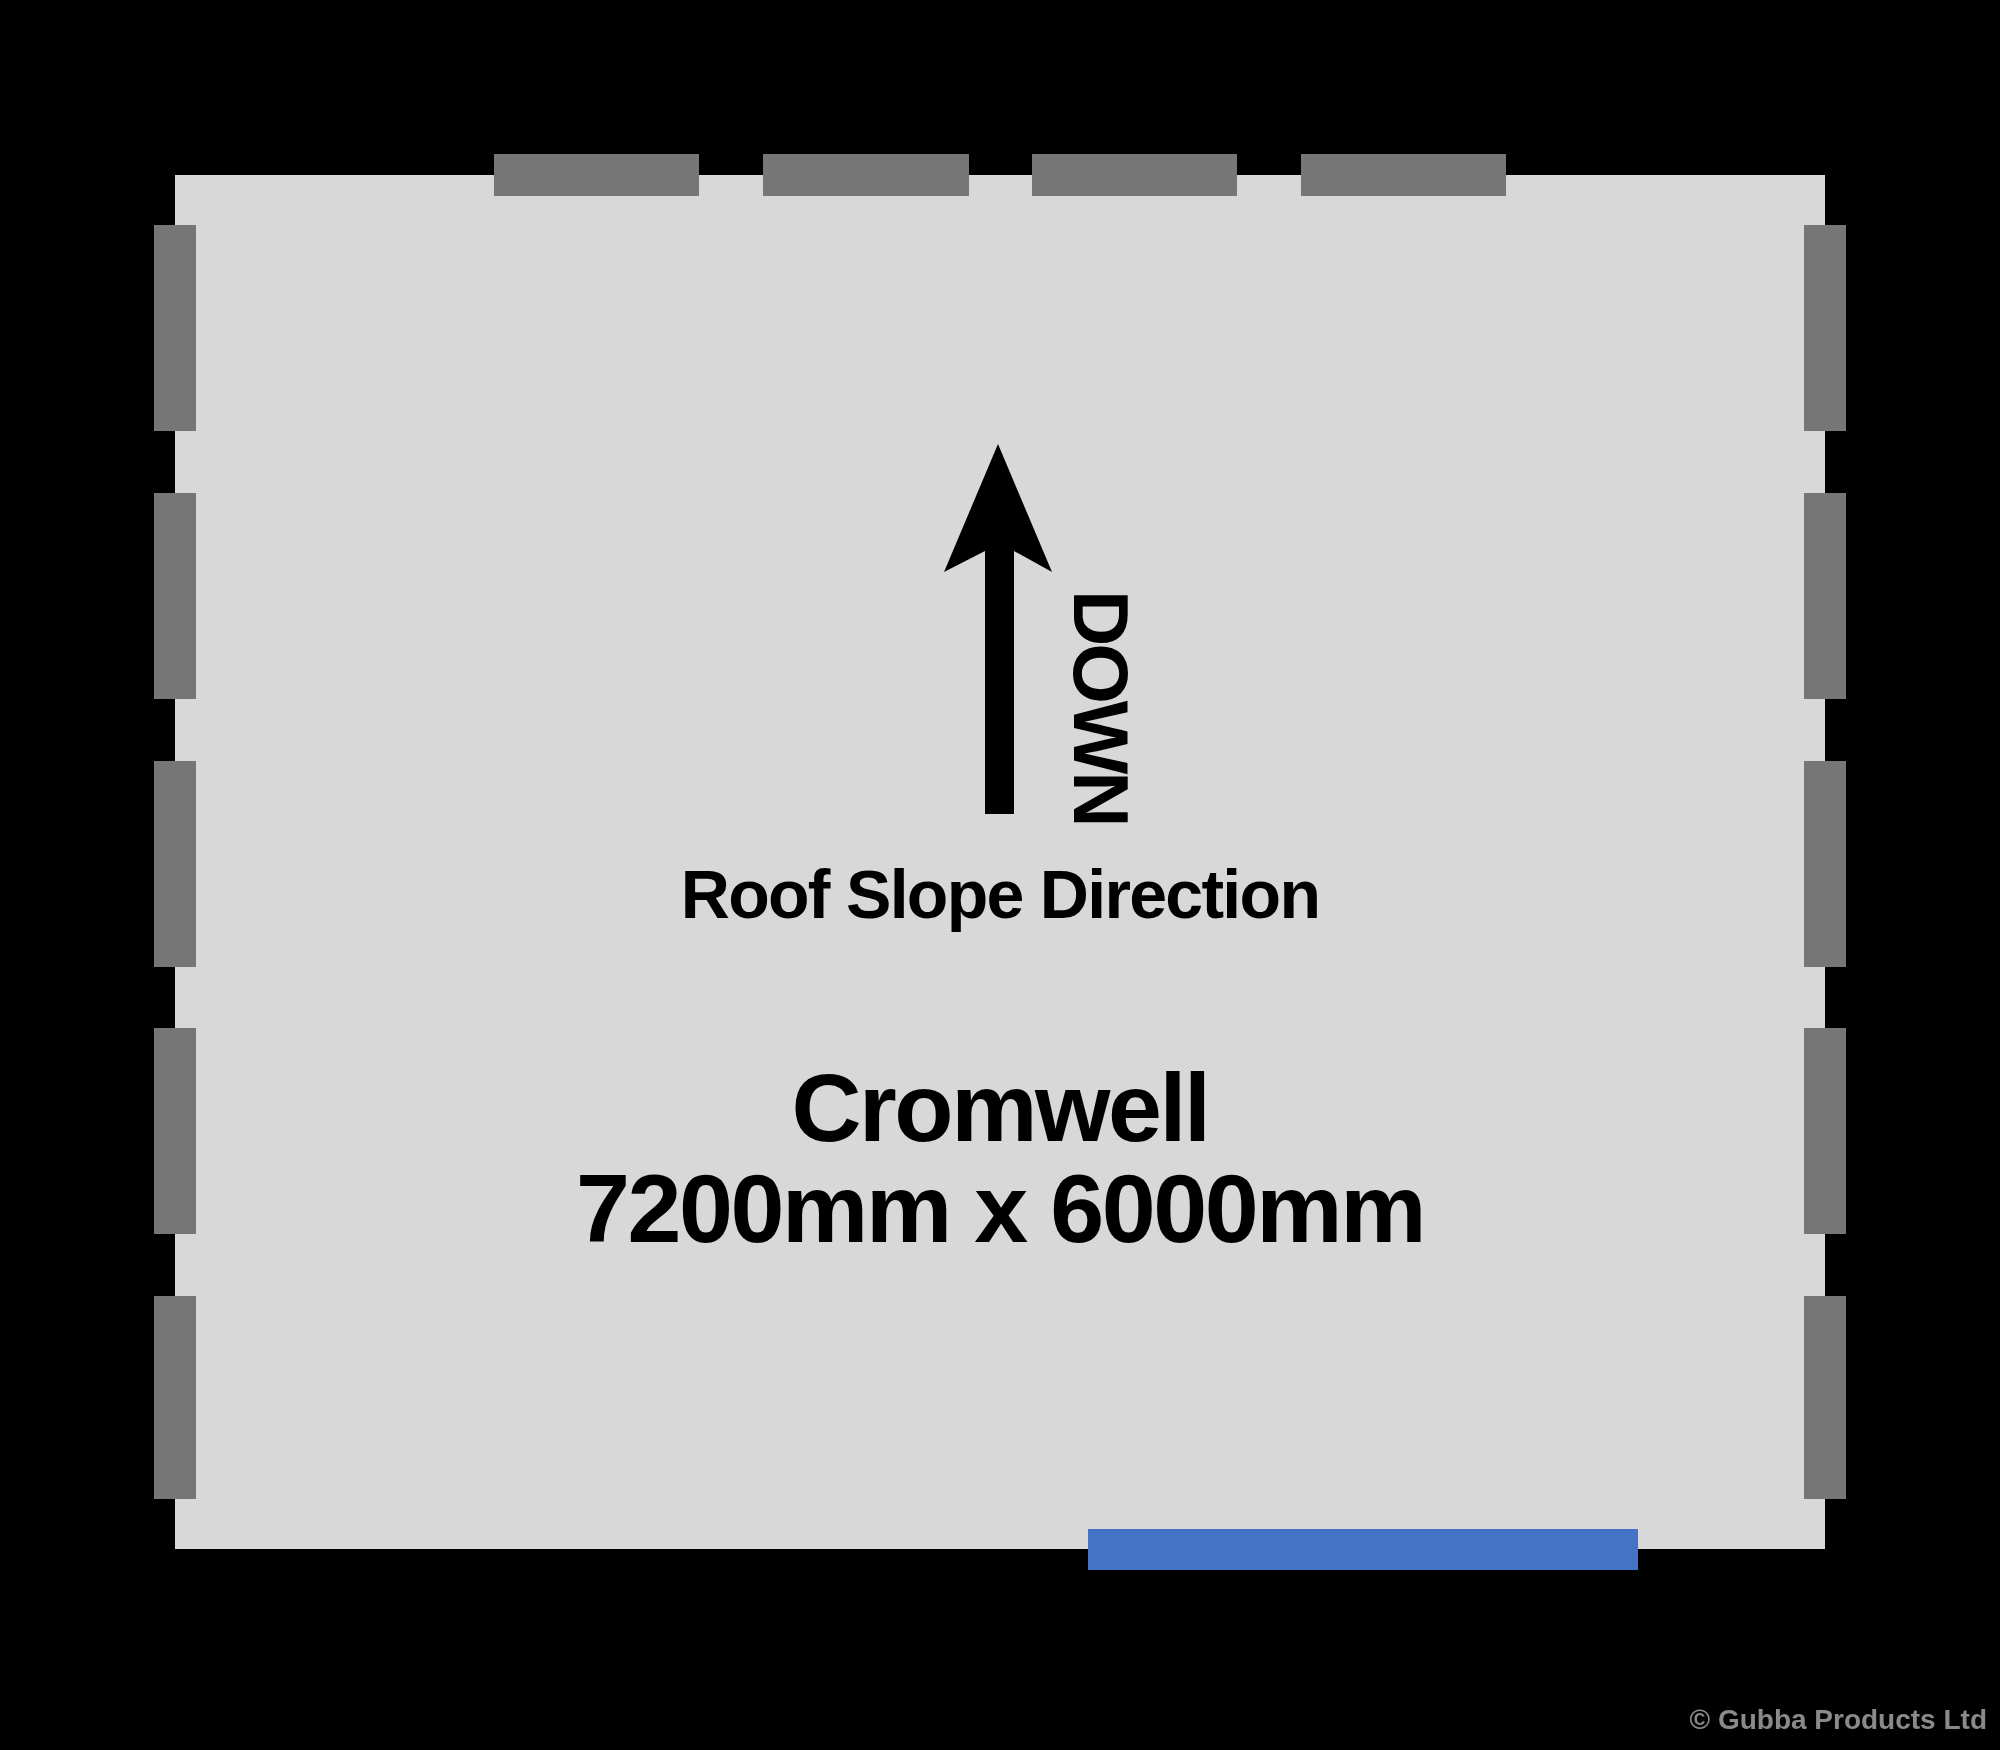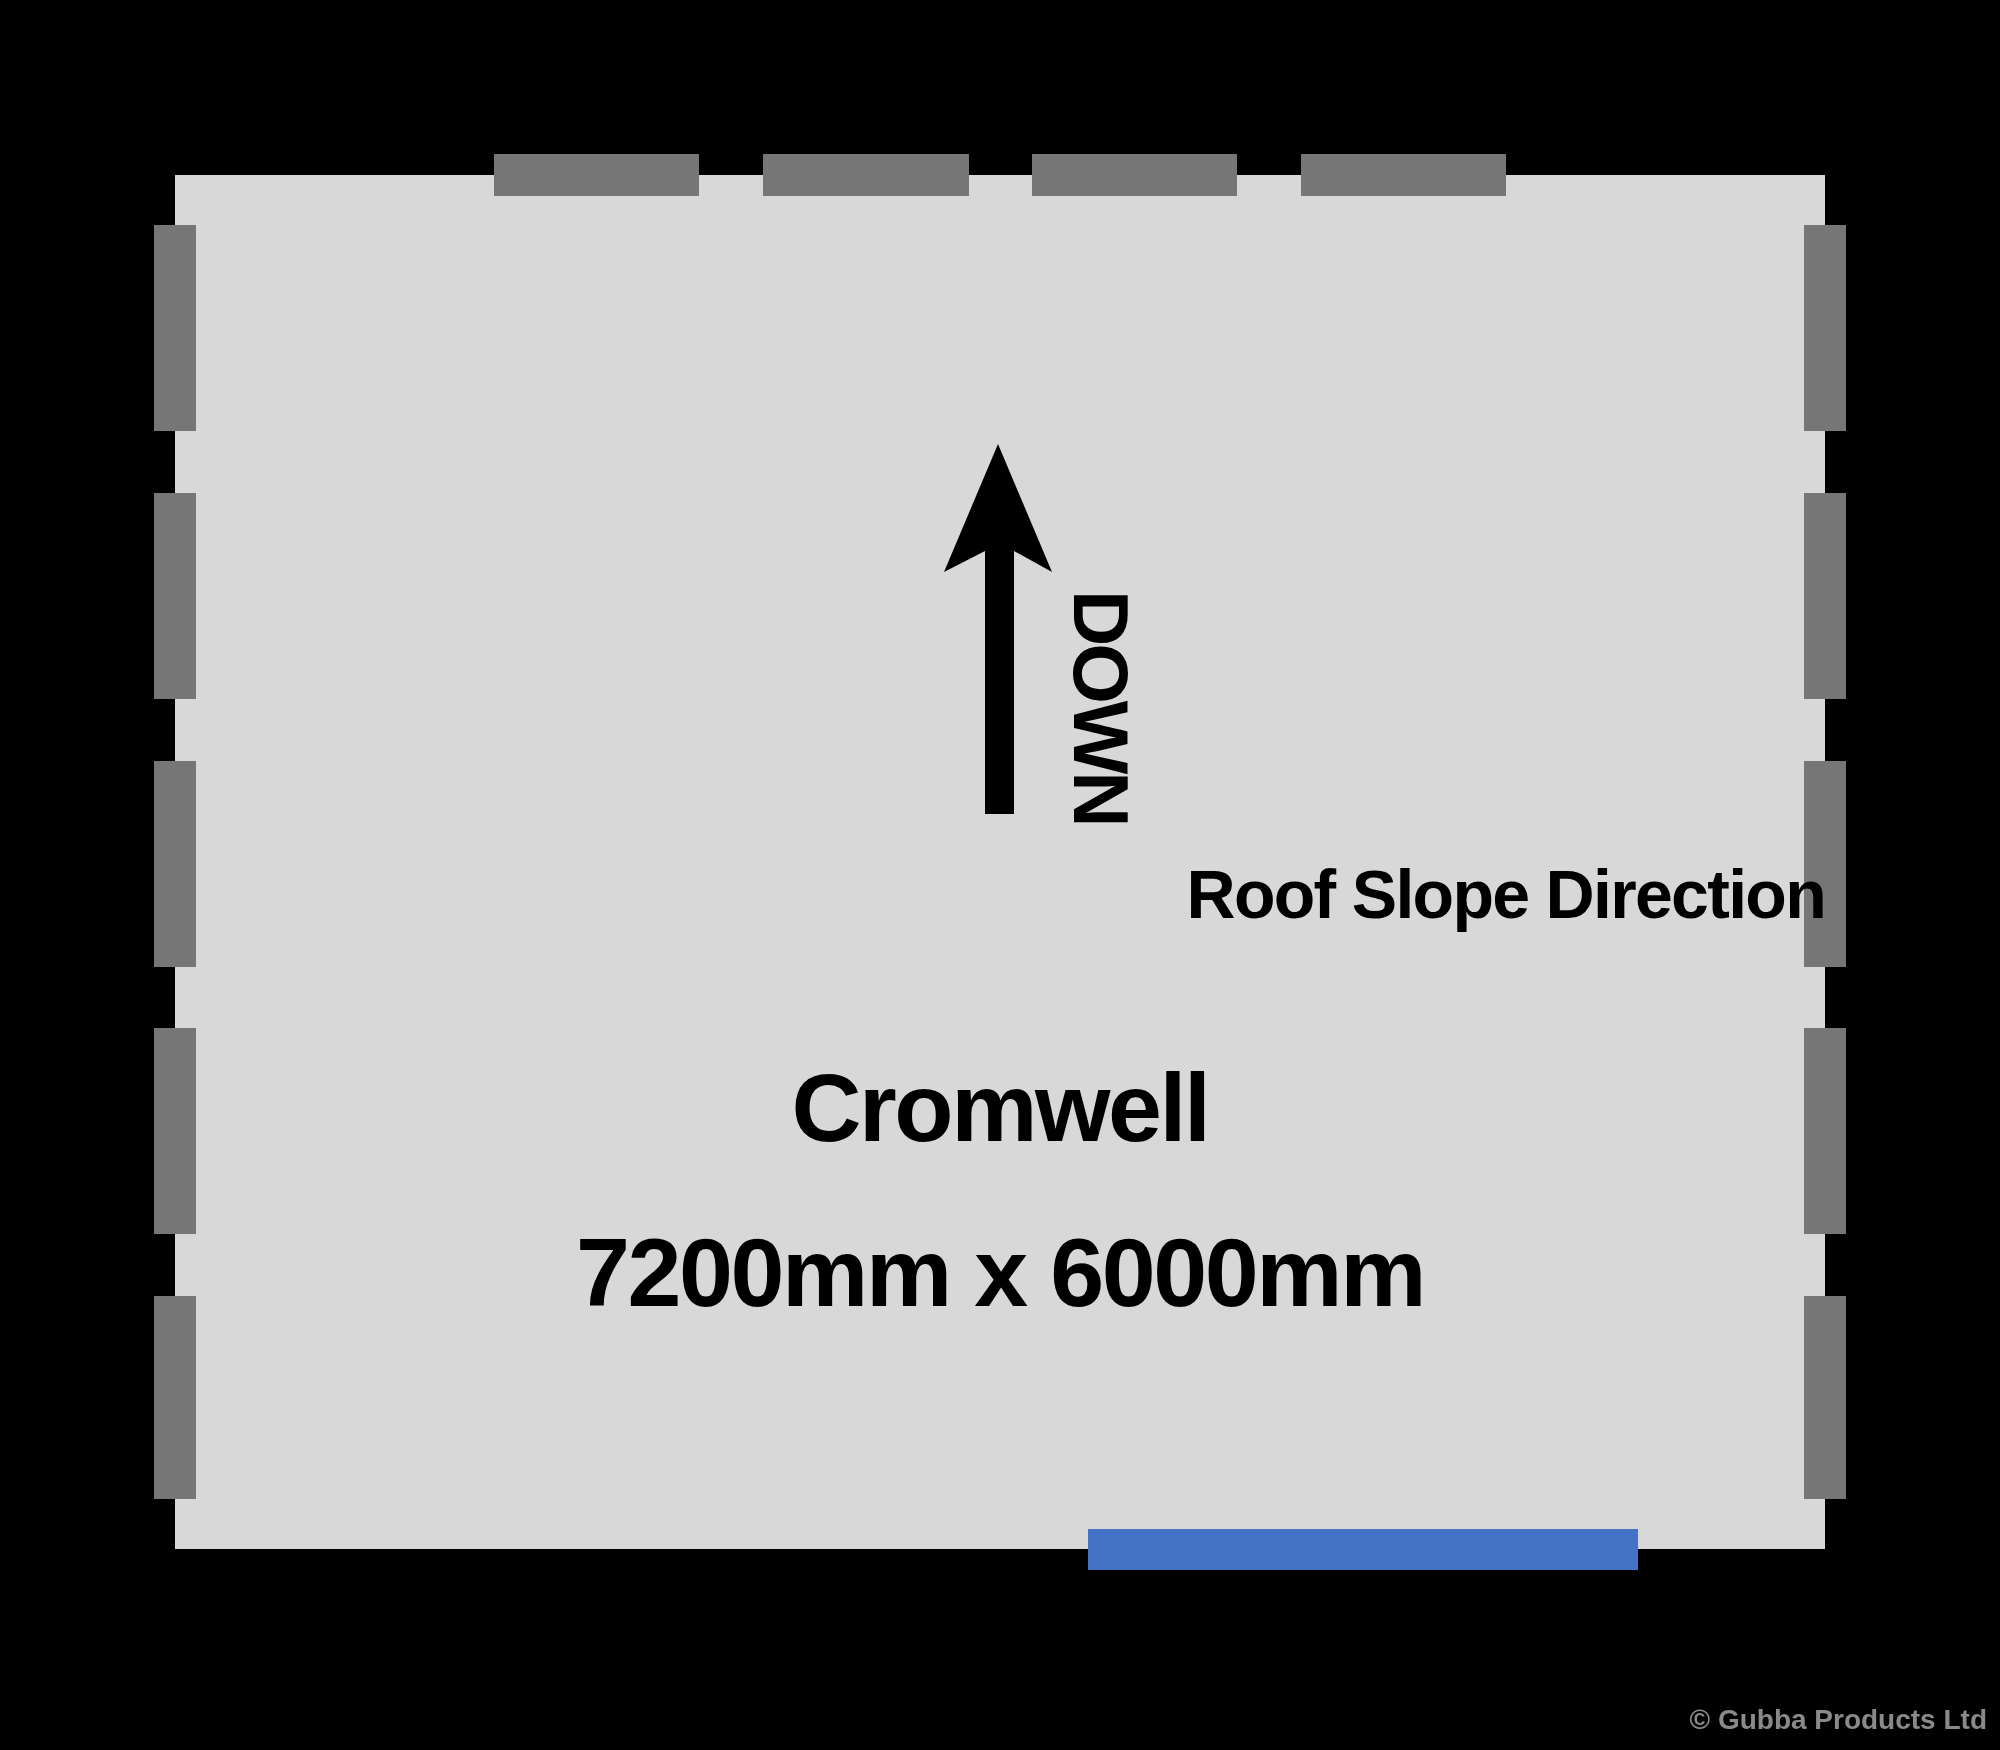"Roof Slope Direction" .roof-slope { text-align: right -> none }
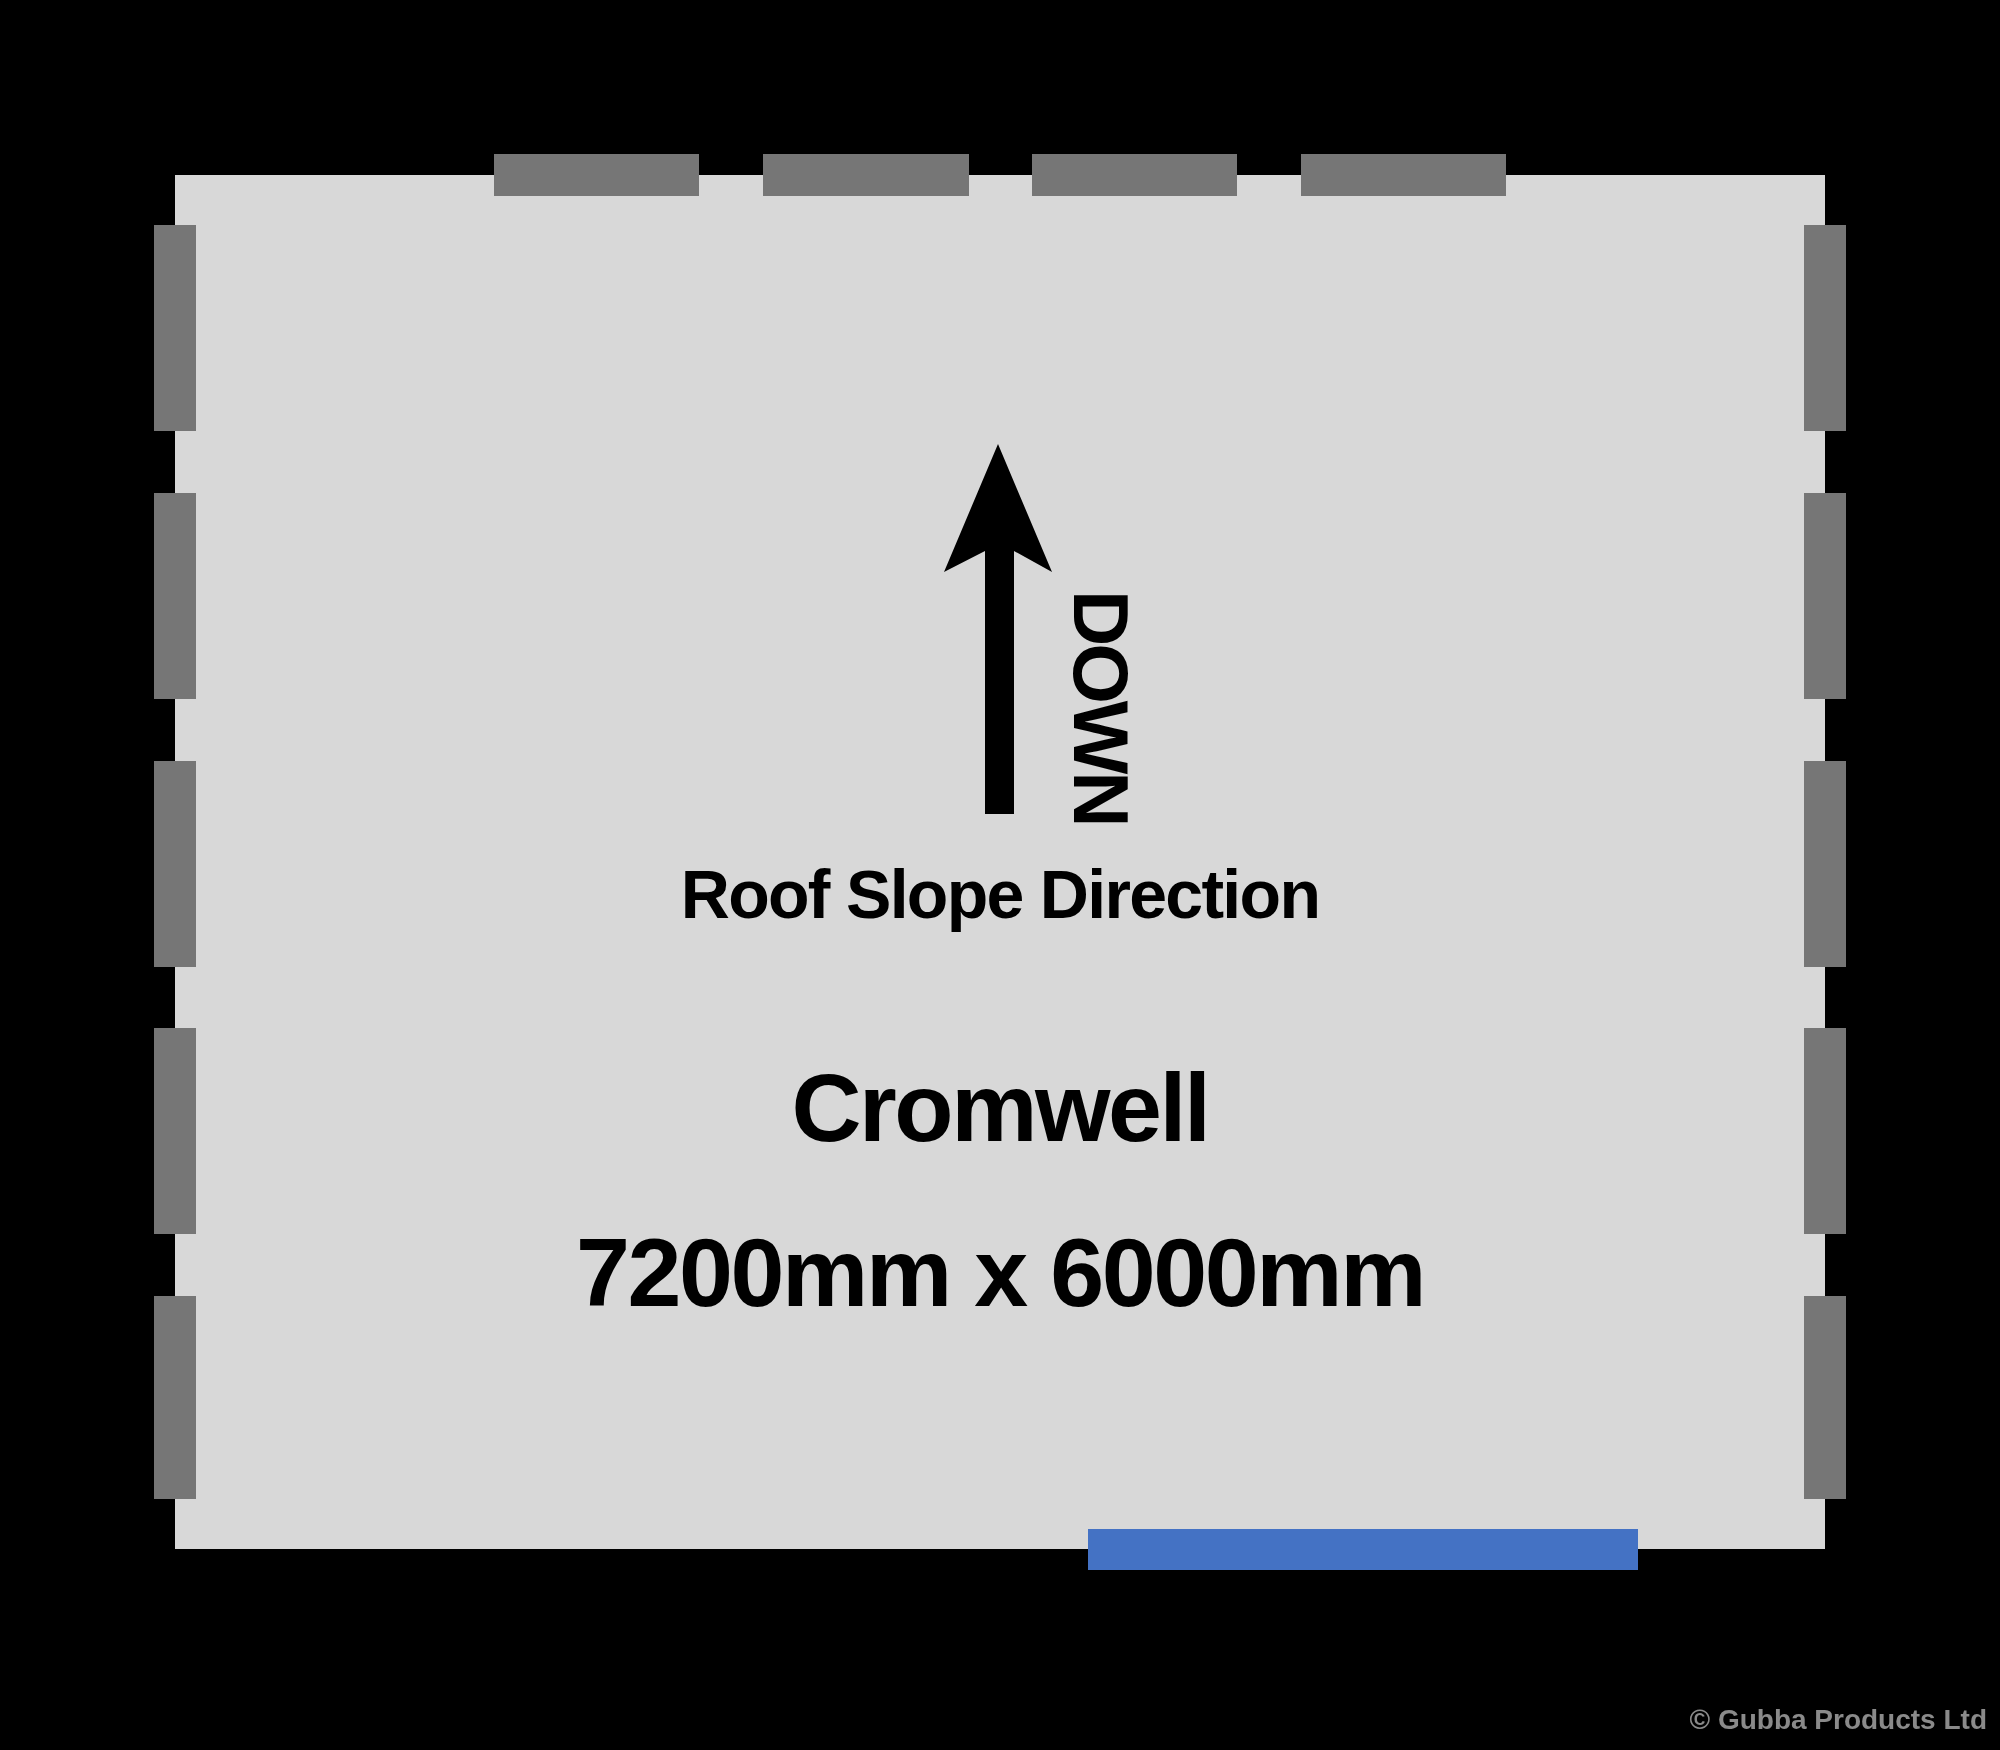"7200mm x 6000mm" .shed-dims { top: 1224px -> 1160px }
